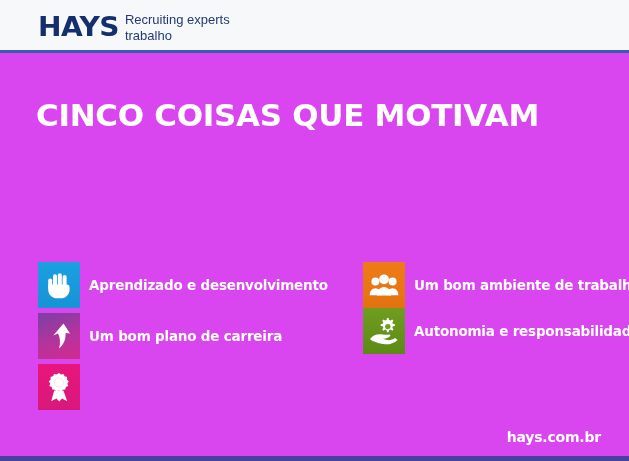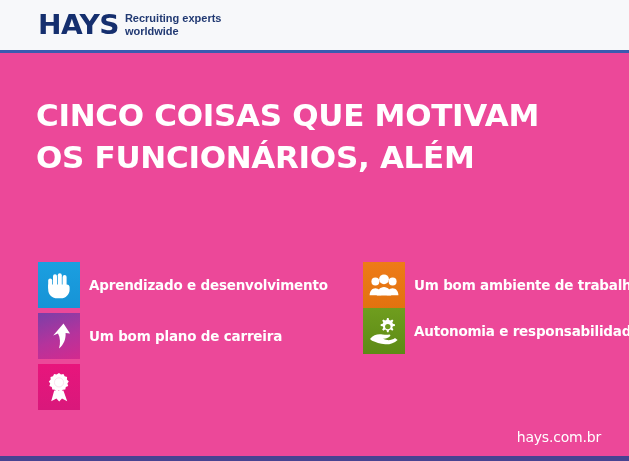"HAYS" .infographic { background: #ec4899 -> #d946ef }
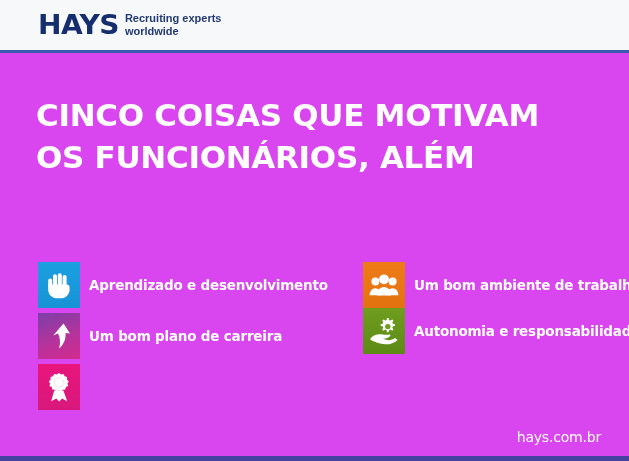"Recruiting experts" .logo-tagline { font-size: 11px -> 13px; font-weight: 700 -> 400 }
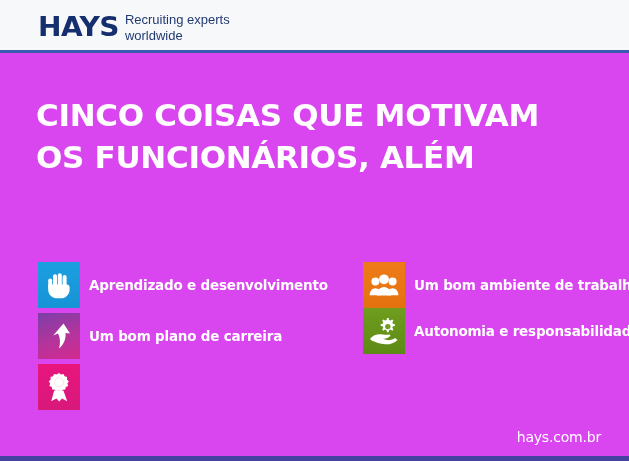"worldwide" span { text: worldwide -> trabalho }
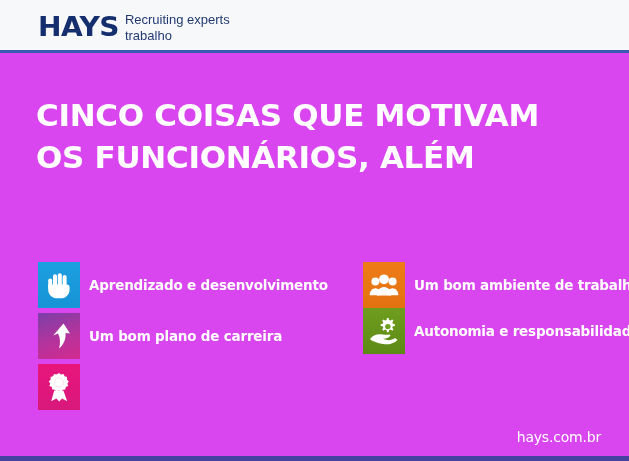"OS FUNCIONÁRIOS, ALÉM" span.headline-line { html: <span>OS FUNCIONÁRIOS, ALÉM</span> -> none }
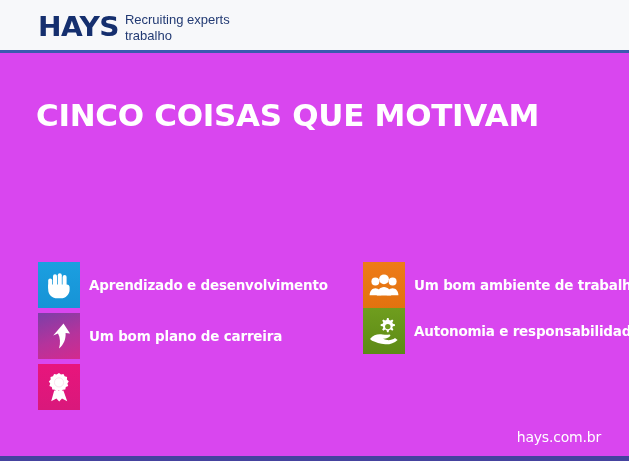"hays.com.br" .footer-url { font-weight: 400 -> 700 }
